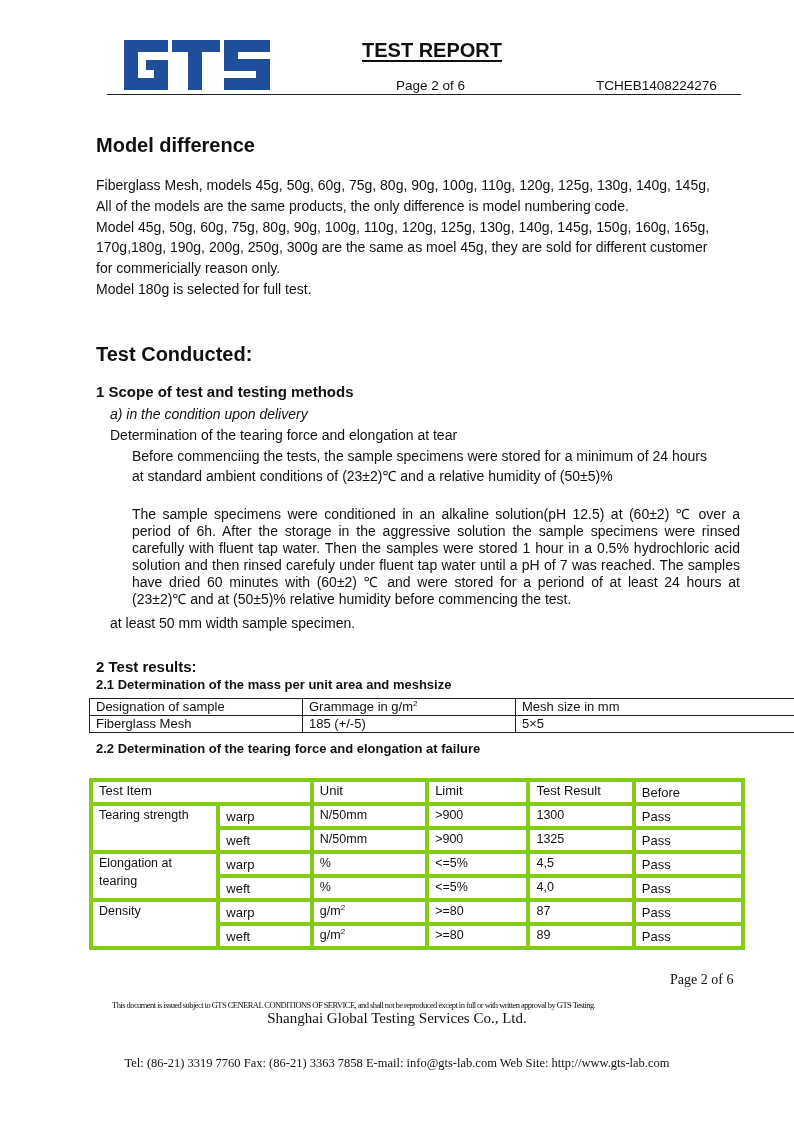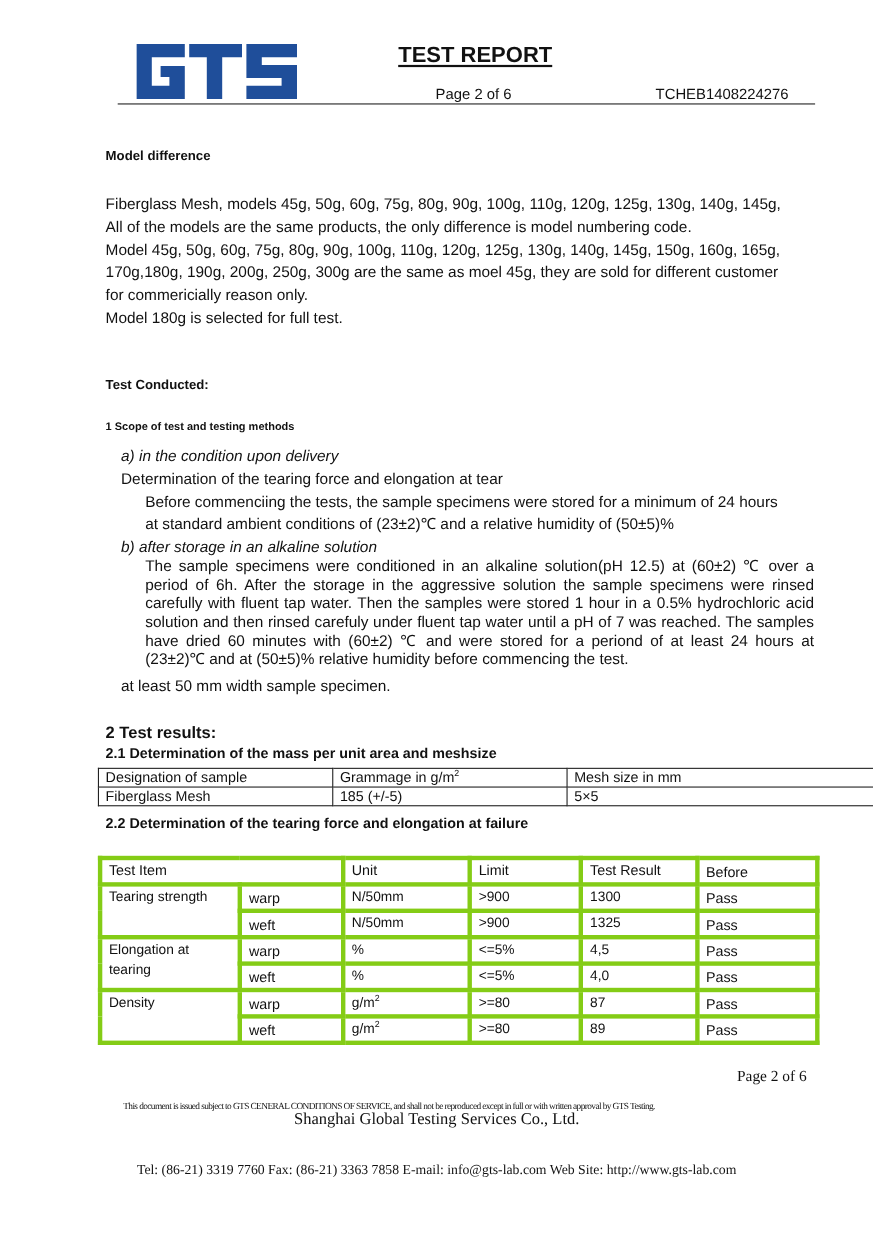"Model difference" .h-bold { font-size: 12px -> 20px }
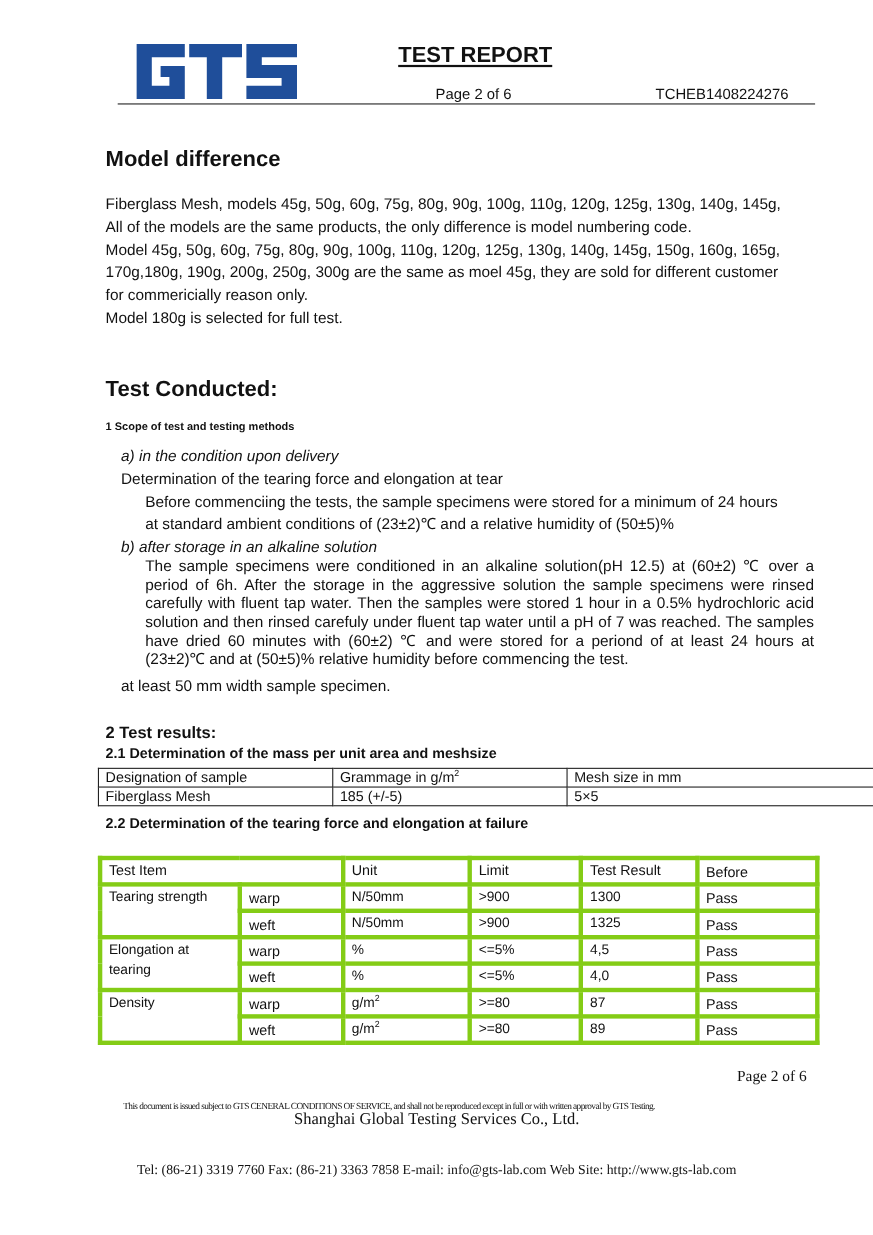"1 Scope of test and" .scope-h { font-size: 10px -> 15px }
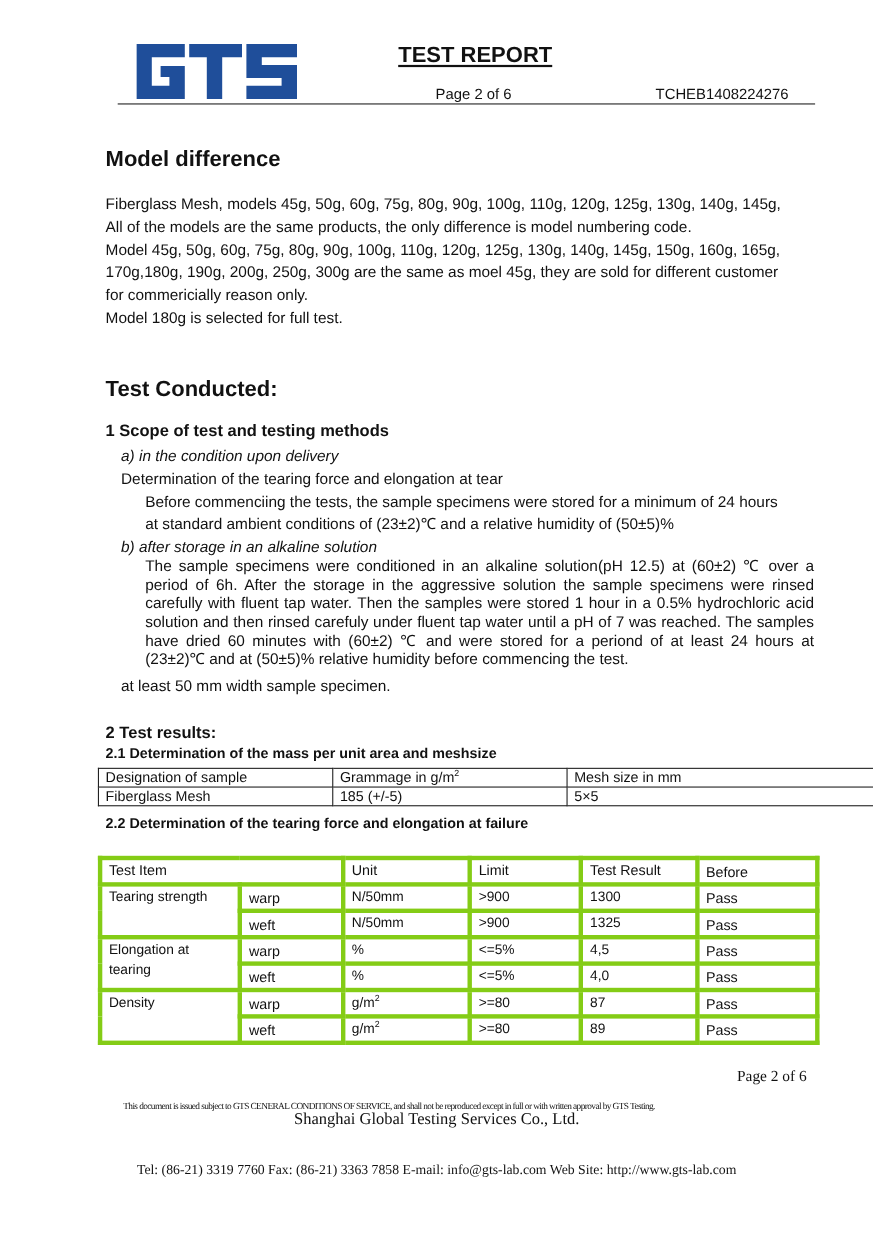"b) after storage in an" span.line { html: <span>b) after storage in an alkaline solution</span> -> none }
